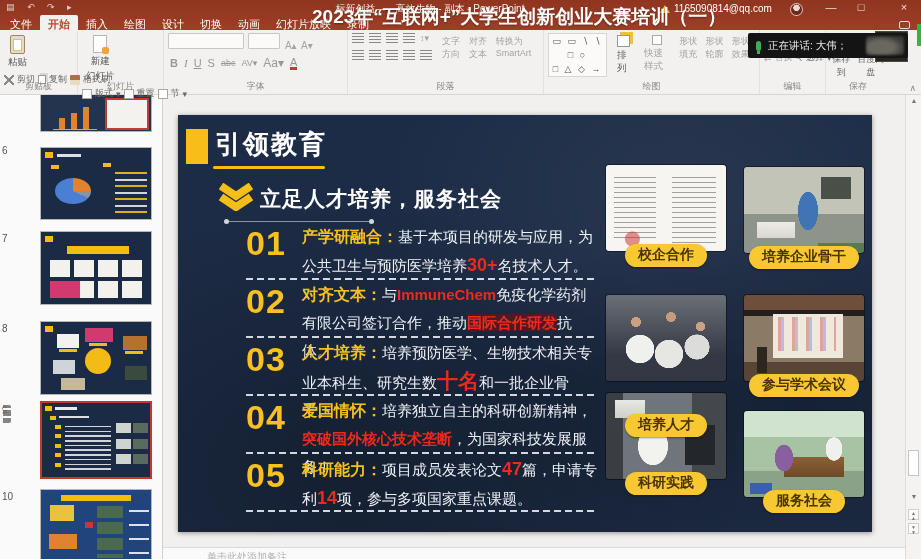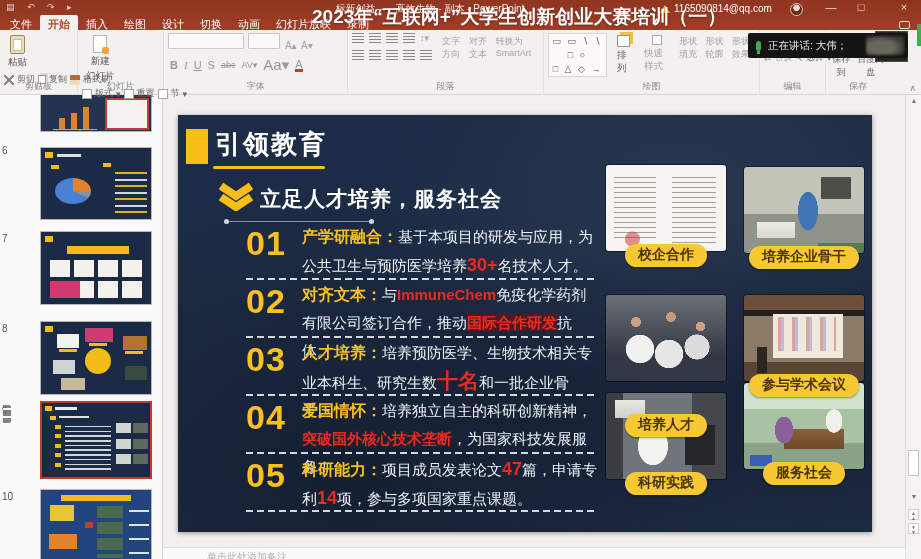"Aa▾" span { font-size: 15px -> 12px }
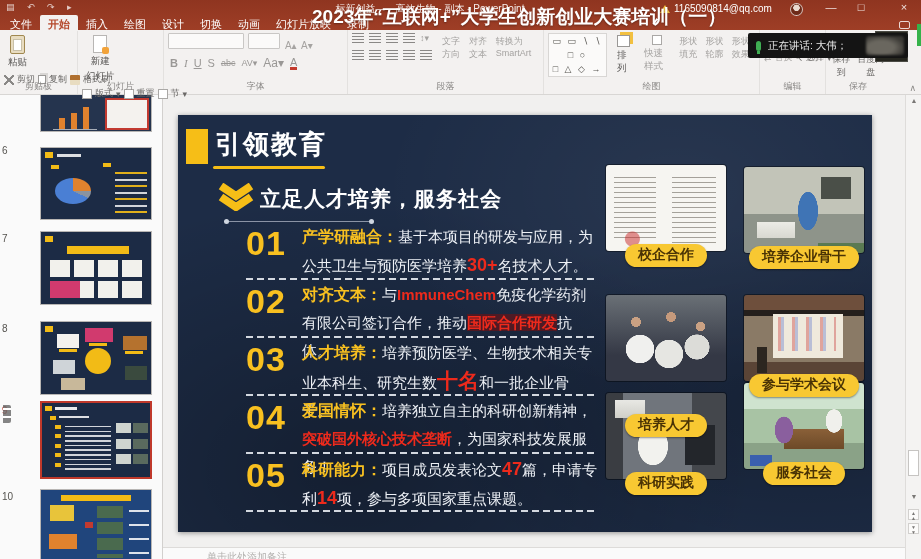"服务社会" div.pcell { top: 268px -> 296px }
